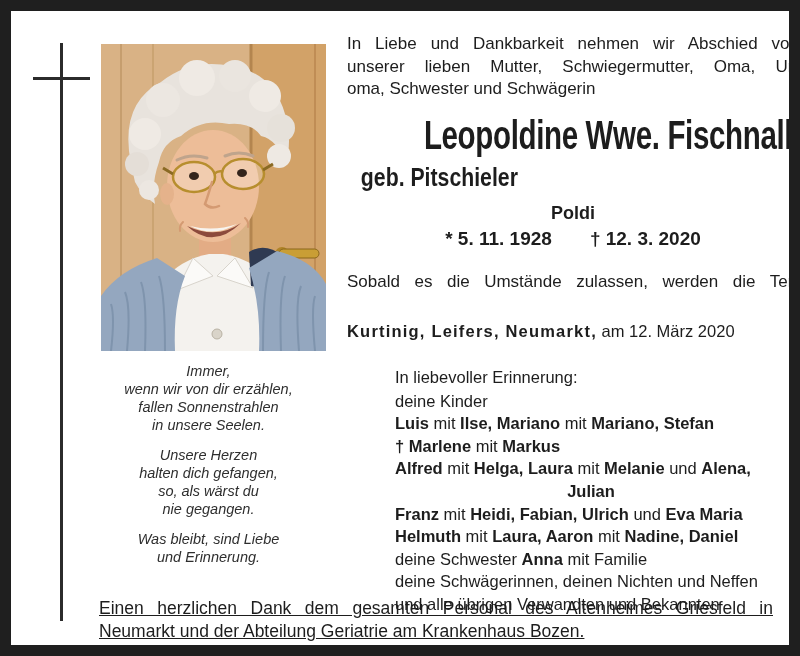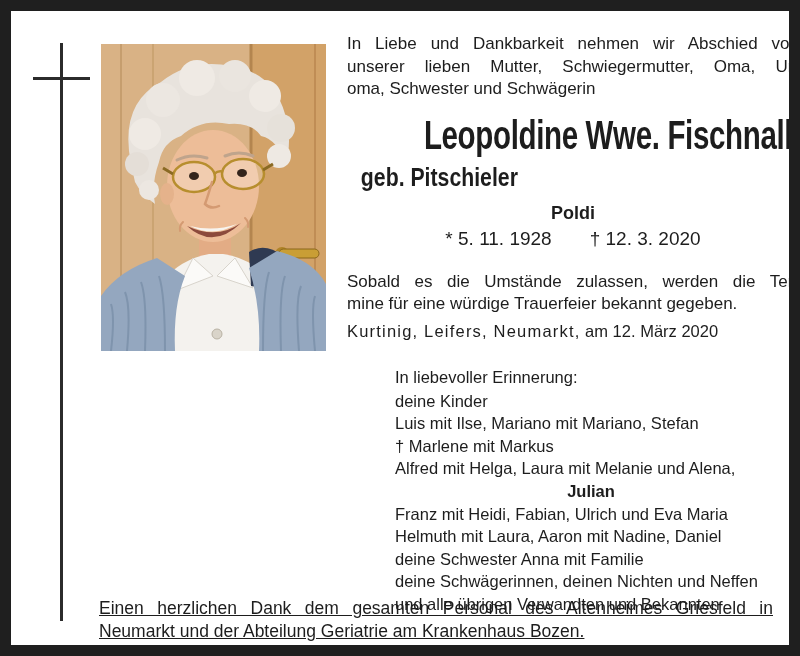"* 5. 11. 1928 †" .dates { font-weight: normal -> bold }
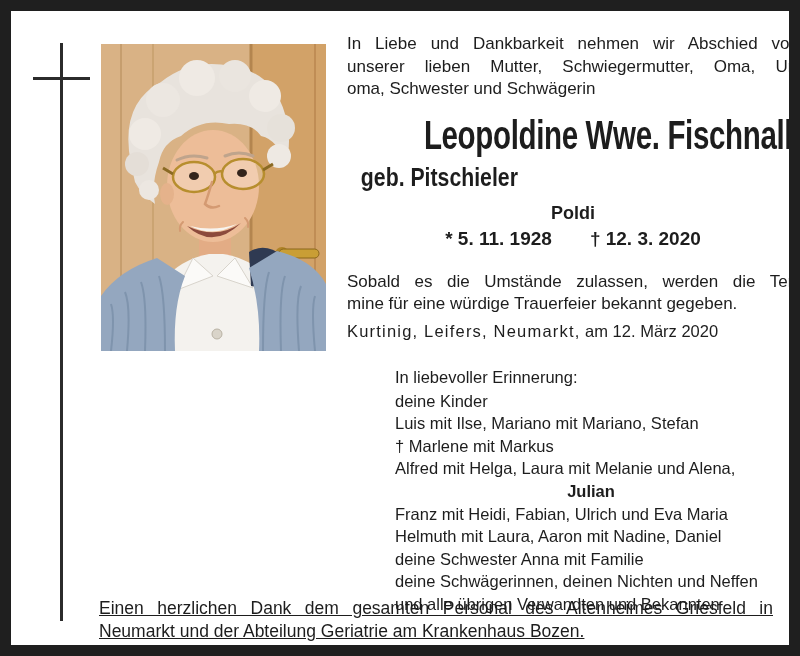"mine für eine würdige Trauerfeier" div { html: <div>mine für eine würdige Trauerfeier bekannt gegeben.</div> -> none }
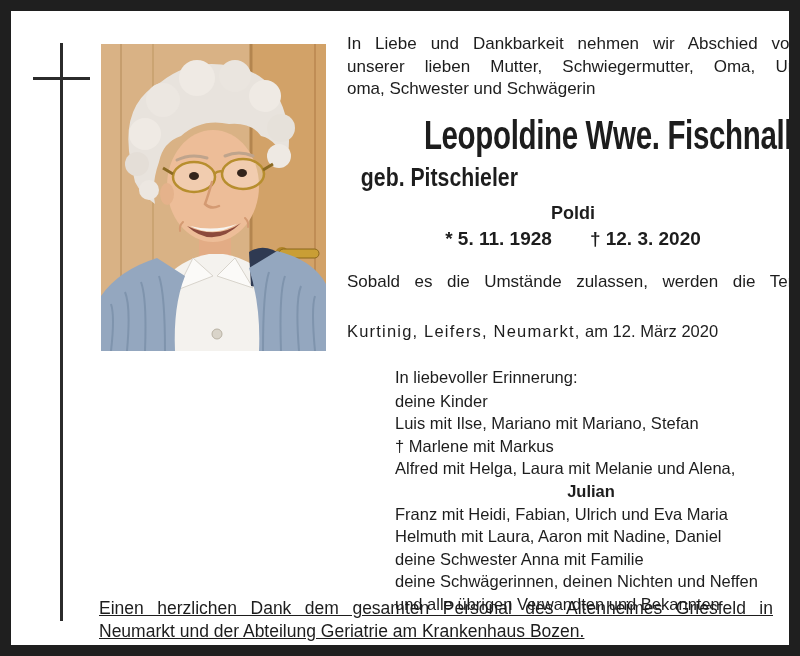"Kurtinig, Leifers, Neumarkt," .place-date .spread { font-weight: none -> bold }
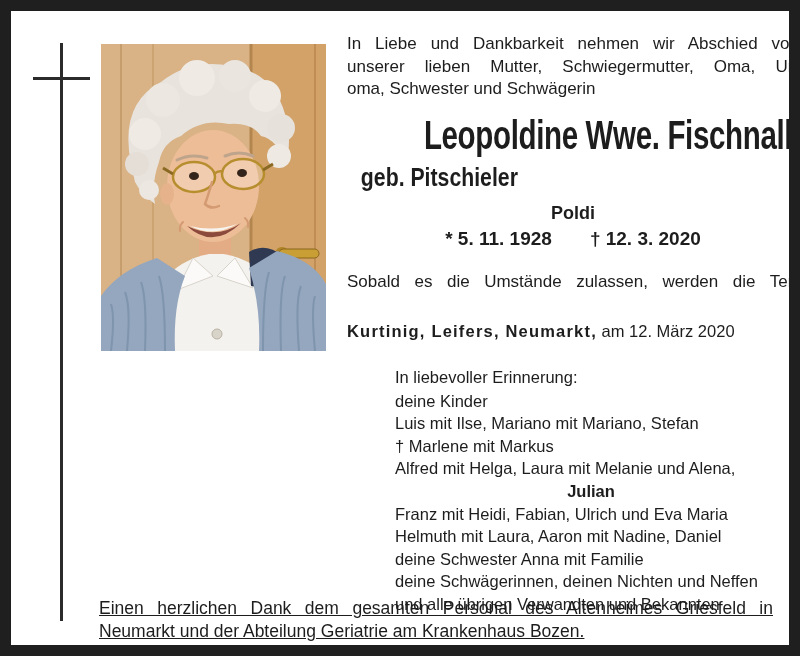"Immer," div.poem { html: none -> <div> <p>Immer, wenn wir von dir erzählen, fallen Sonnenstrahlen in unsere Seelen.</p> <p>Unsere Herzen halten dich gefangen, so, als wärst du nie gegangen.</p> <p>Was bleibt, sind Liebe und Erinnerung.</p> </div> }
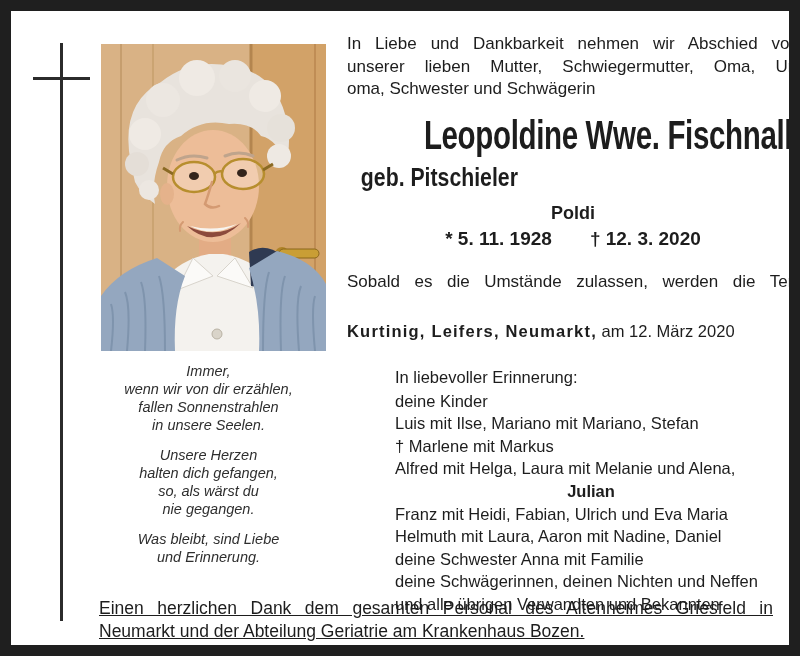"Luis" .fam-line .b, .fam-line b { font-weight: normal -> bold }
